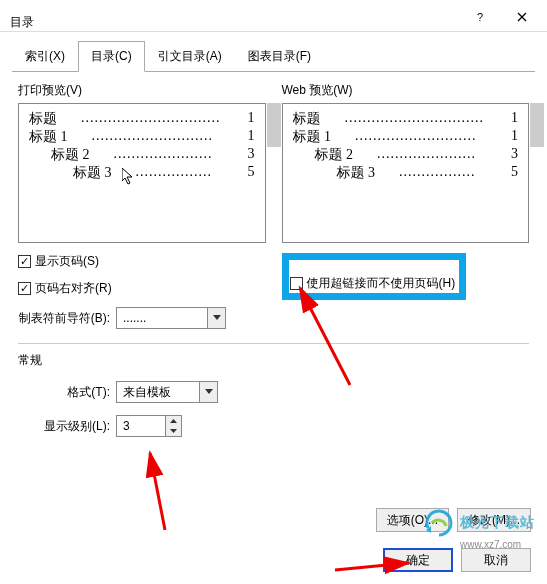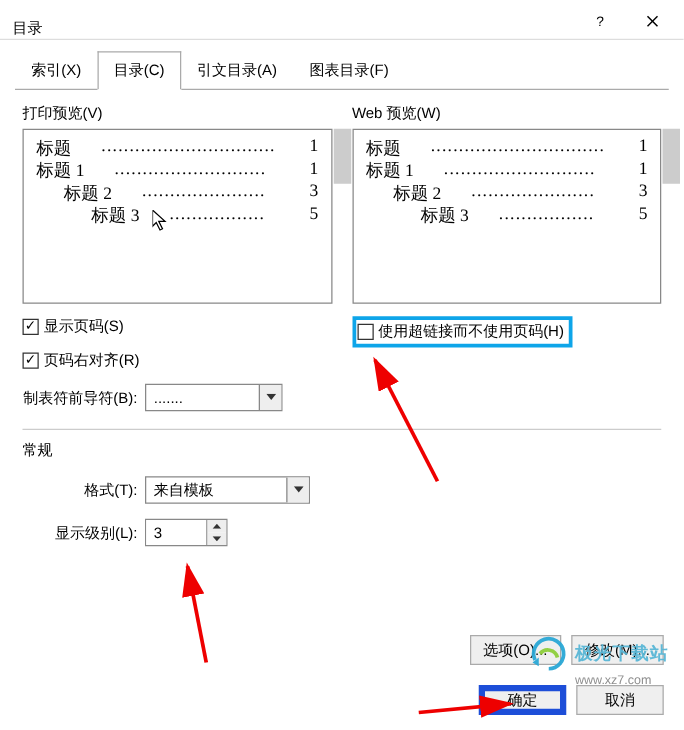"使用超链接而不使用页码(H)" .check-row.hl { border: 3px solid #0ea5e9 -> 7px solid #0ea5e9; padding: 1px 4px 1px 1px -> 15px 4px 1px 1px }
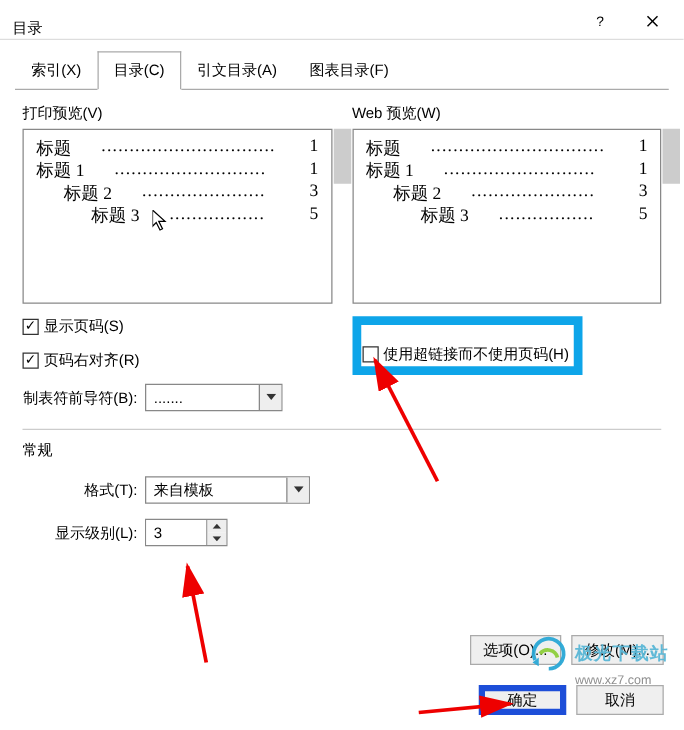"来自模板" div.select { width: 132px -> 102px }
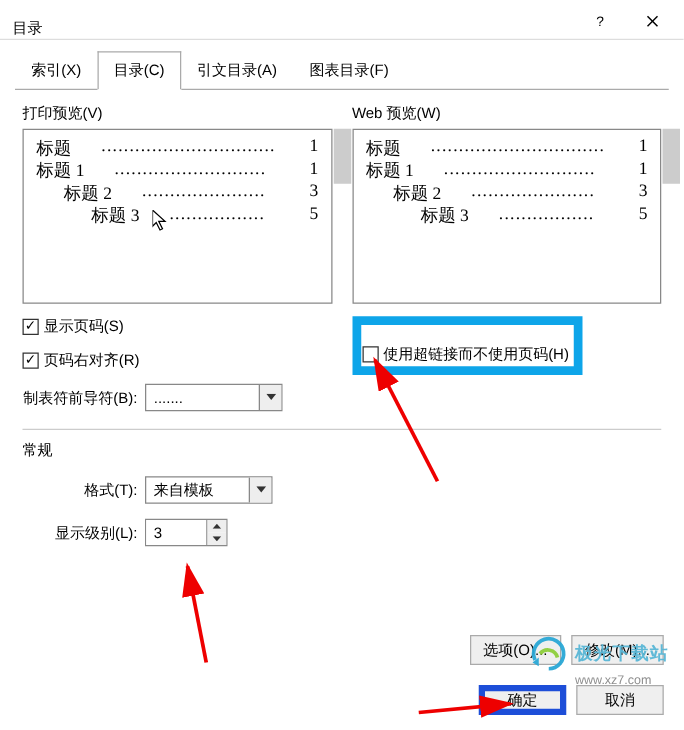"确定" .btn.hl { border: 5px solid #1d4ed8 -> 2px solid #1d4ed8 }
